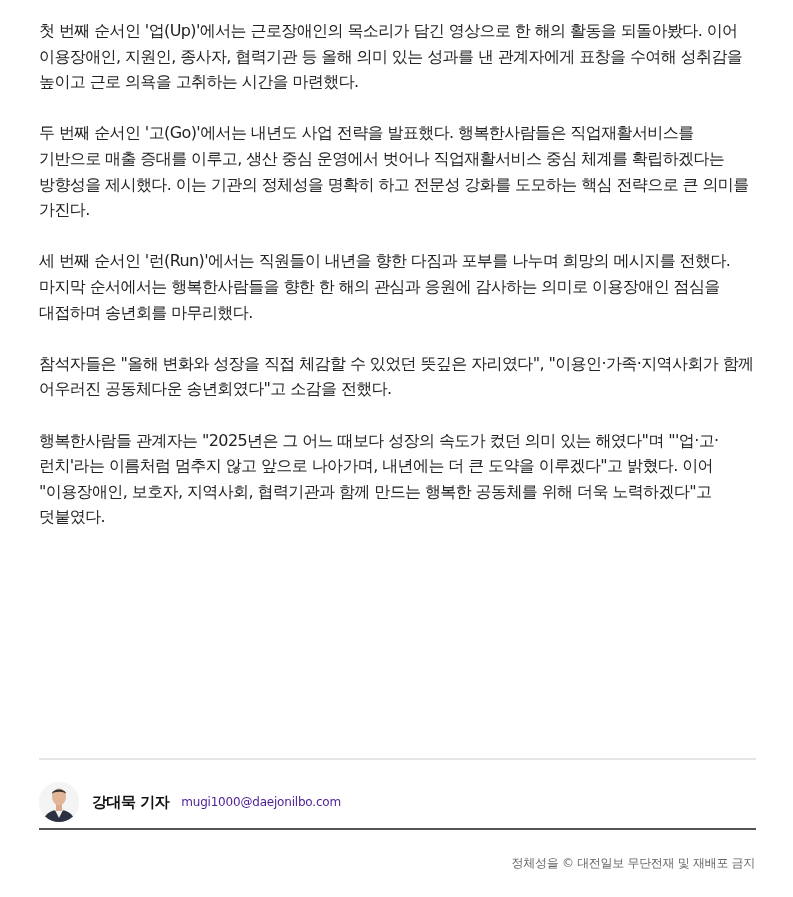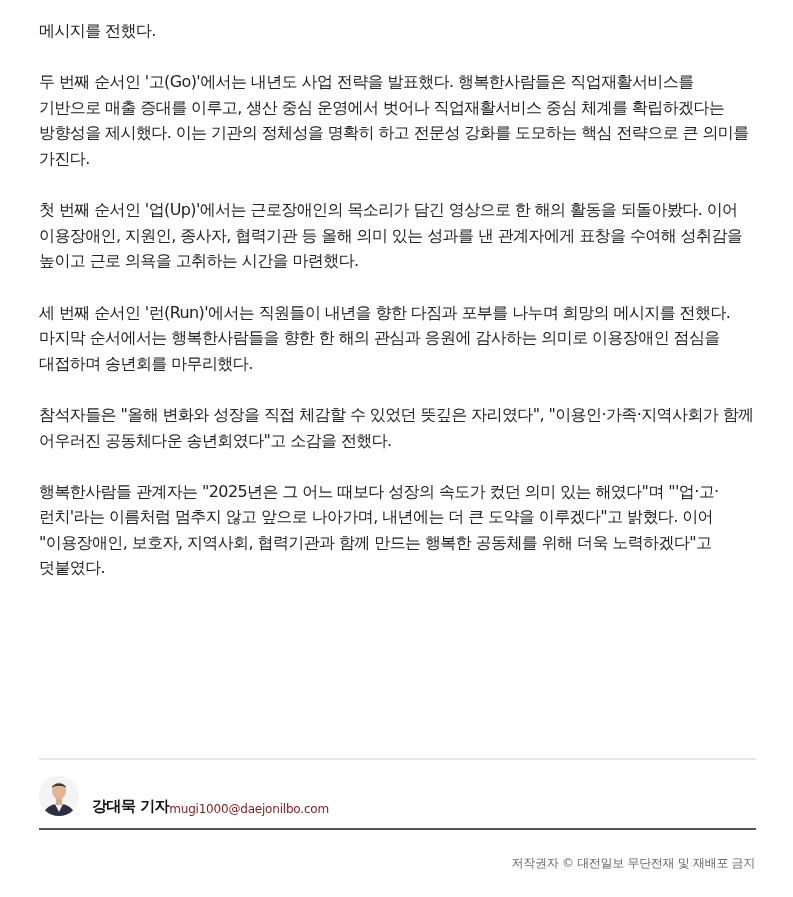"메시지를 전했다." p { html: <p>메시지를 전했다.</p> -> none }
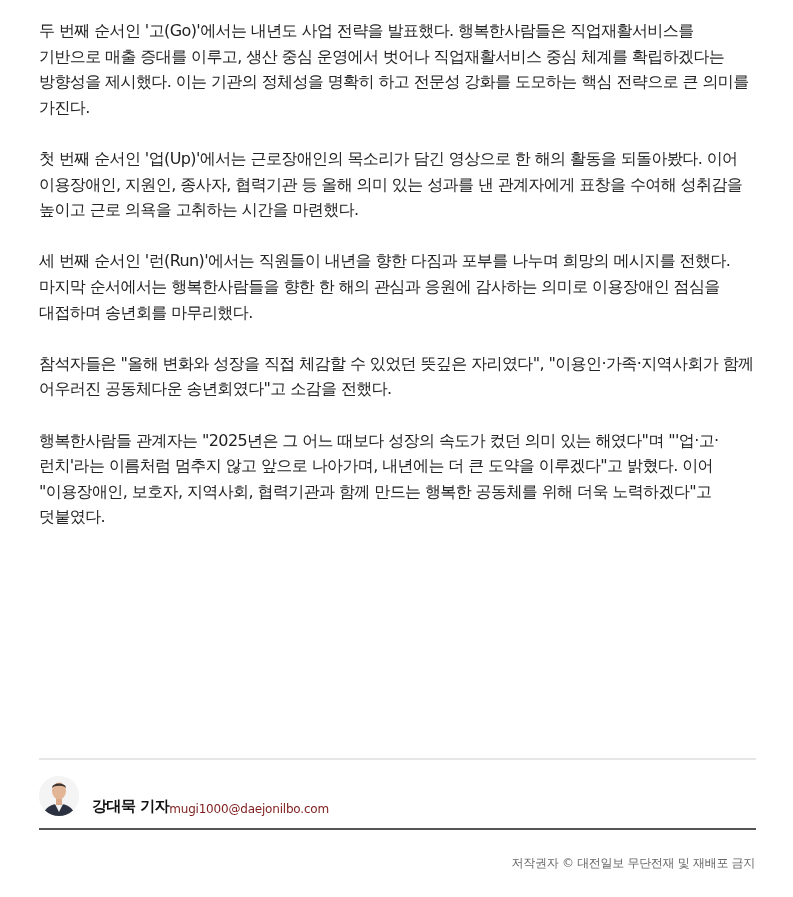"두 번째 순서인 '고(Go)'에서는 내년도" p { order: before "첫 번째 순서인 '업(Up)'에서는 근로장애인의" -> after "첫 번째 순서인 '업(Up)'에서는 근로장애인의" }
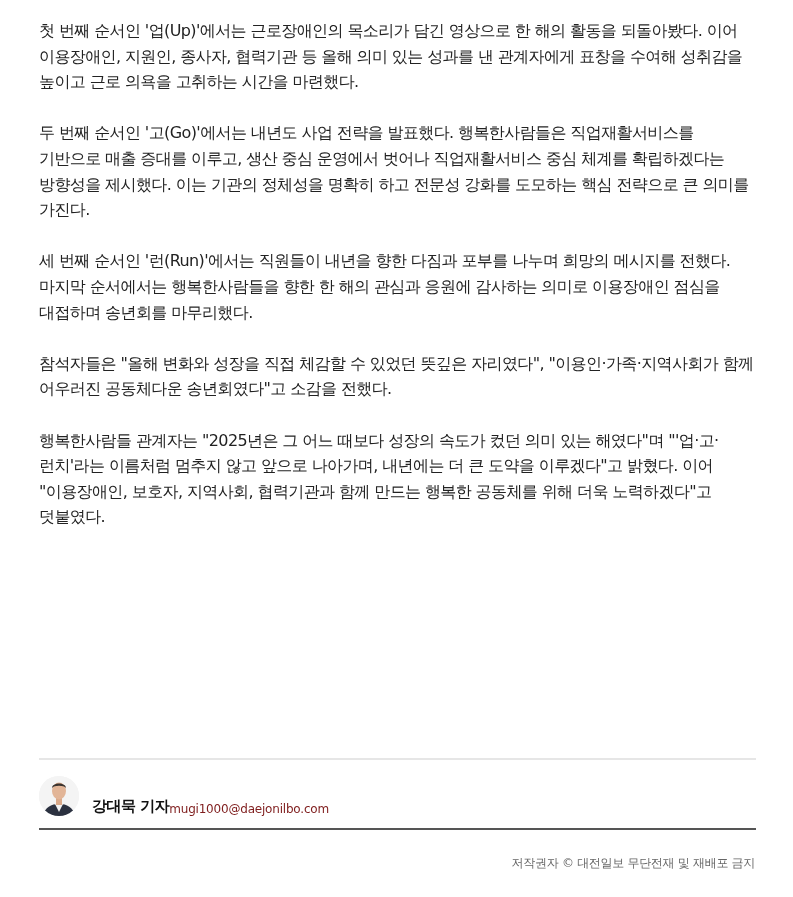"강대묵 기자" .byline-inner { align-items: flex-end -> center; top: 14px -> 21px }
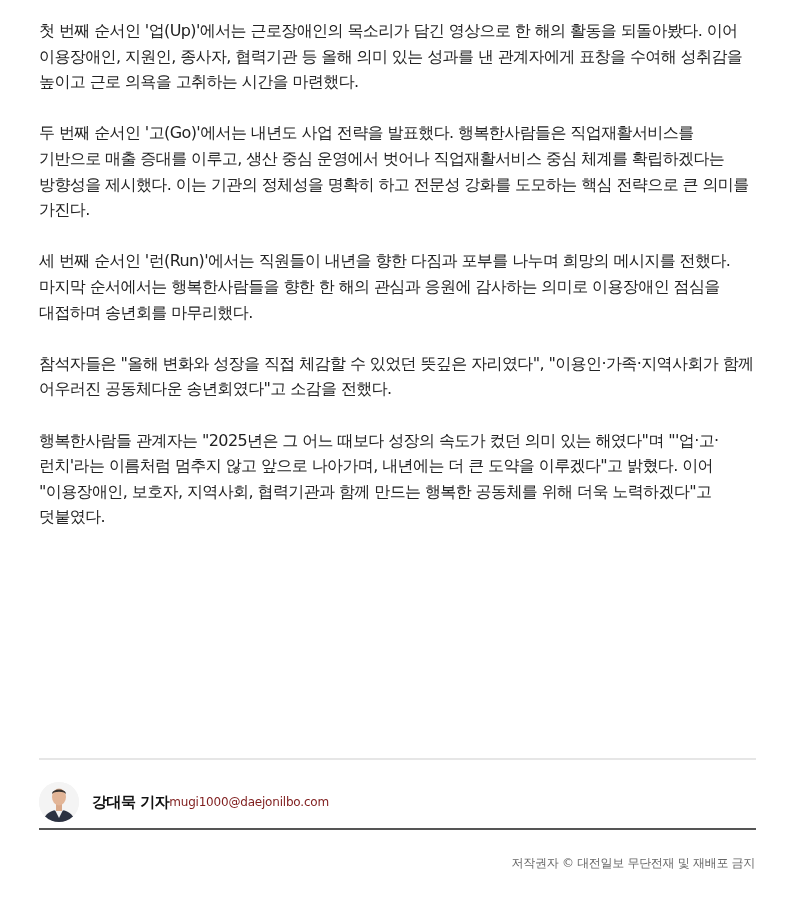"mugi1000@daejonilbo.com" .reporter-email { color: #7f1d1d -> #4c1d95; margin-left: none -> 12px }
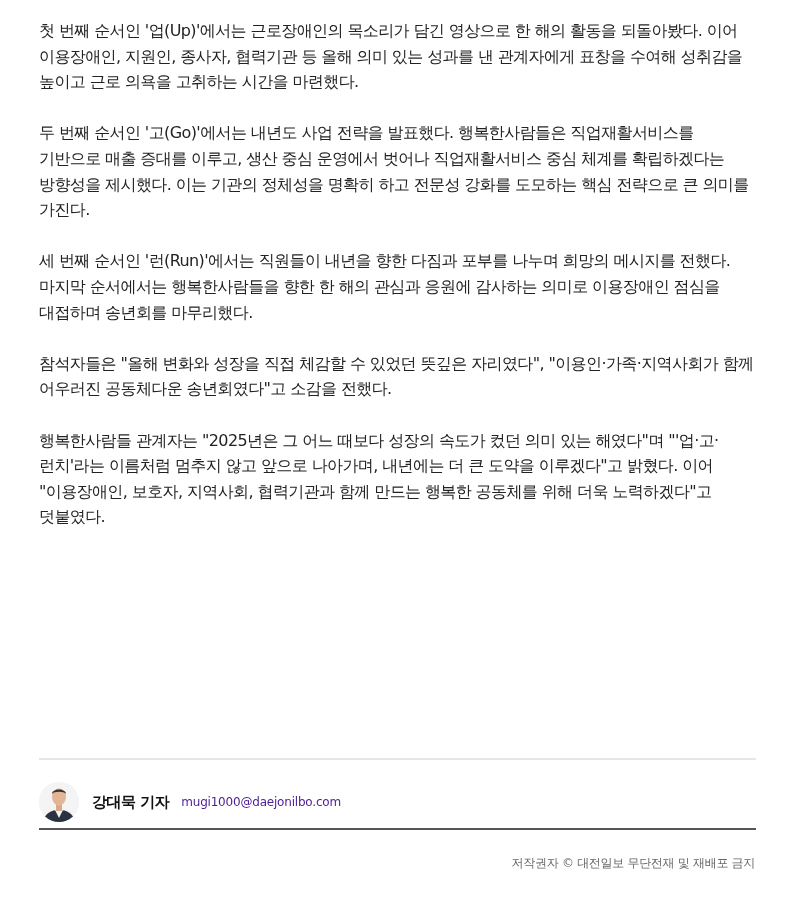"저작권자 © 대전일보 무단전재 및" div.copyright { text: 저작권자 -> 정체성을 }
